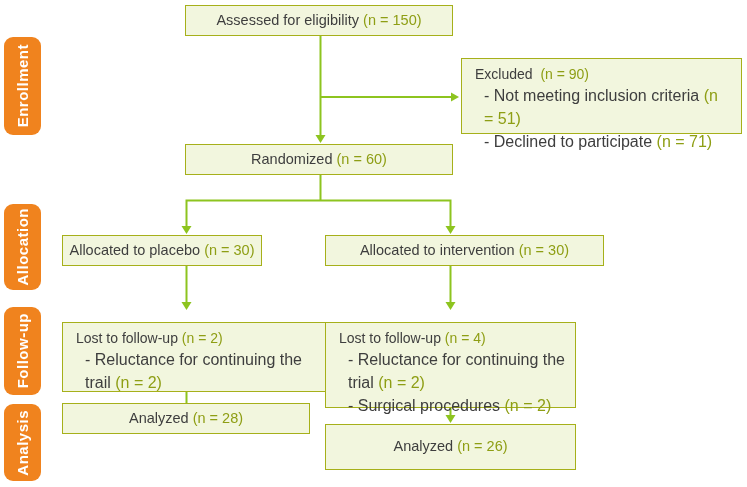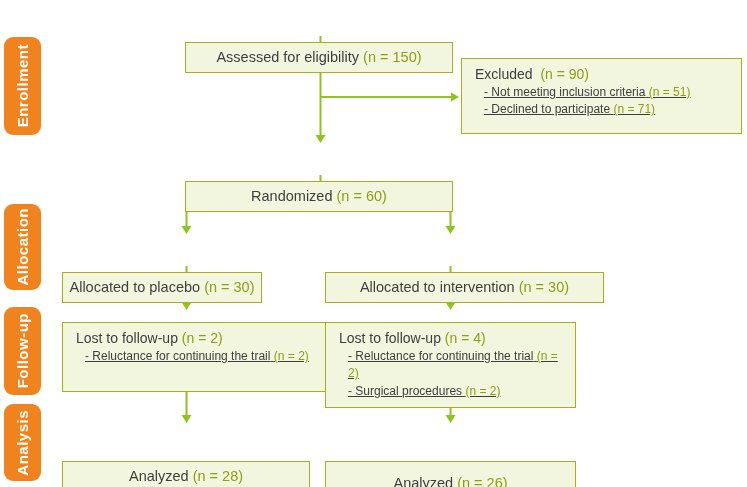"Assessed for eligibility (n =" .box.center { margin-top: 37px -> none }
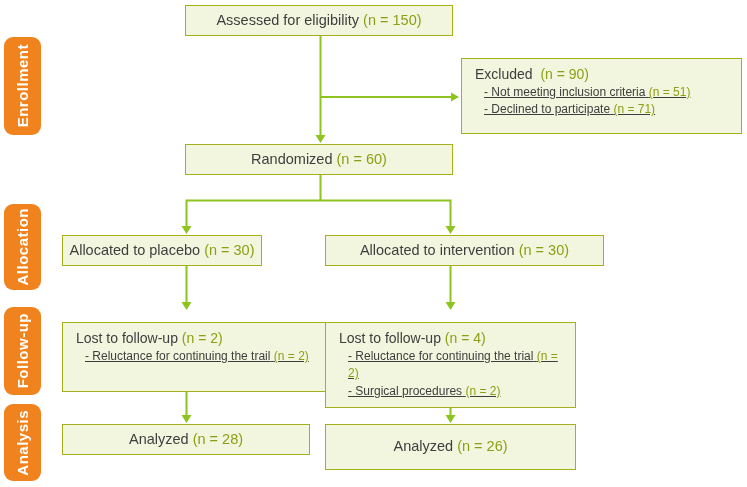"- Not meeting inclusion criteria" .box .sub { font-size: 12px -> 16px; text-decoration: underline -> none }
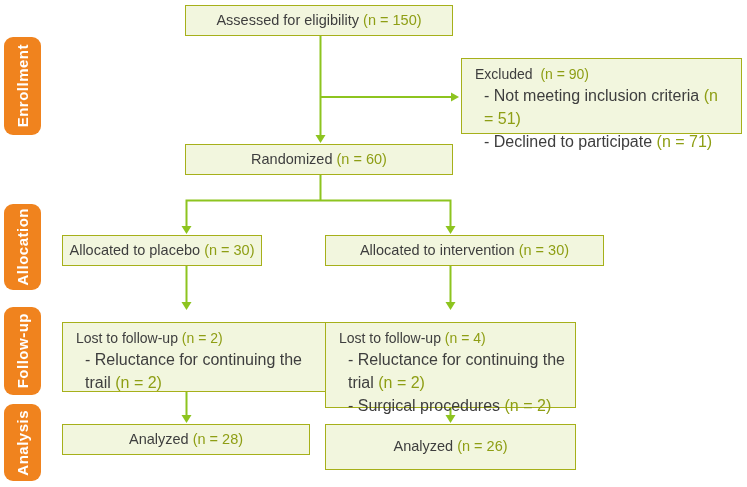"Analyzed (n = 28)" div.box { top: 424px -> 403px }
